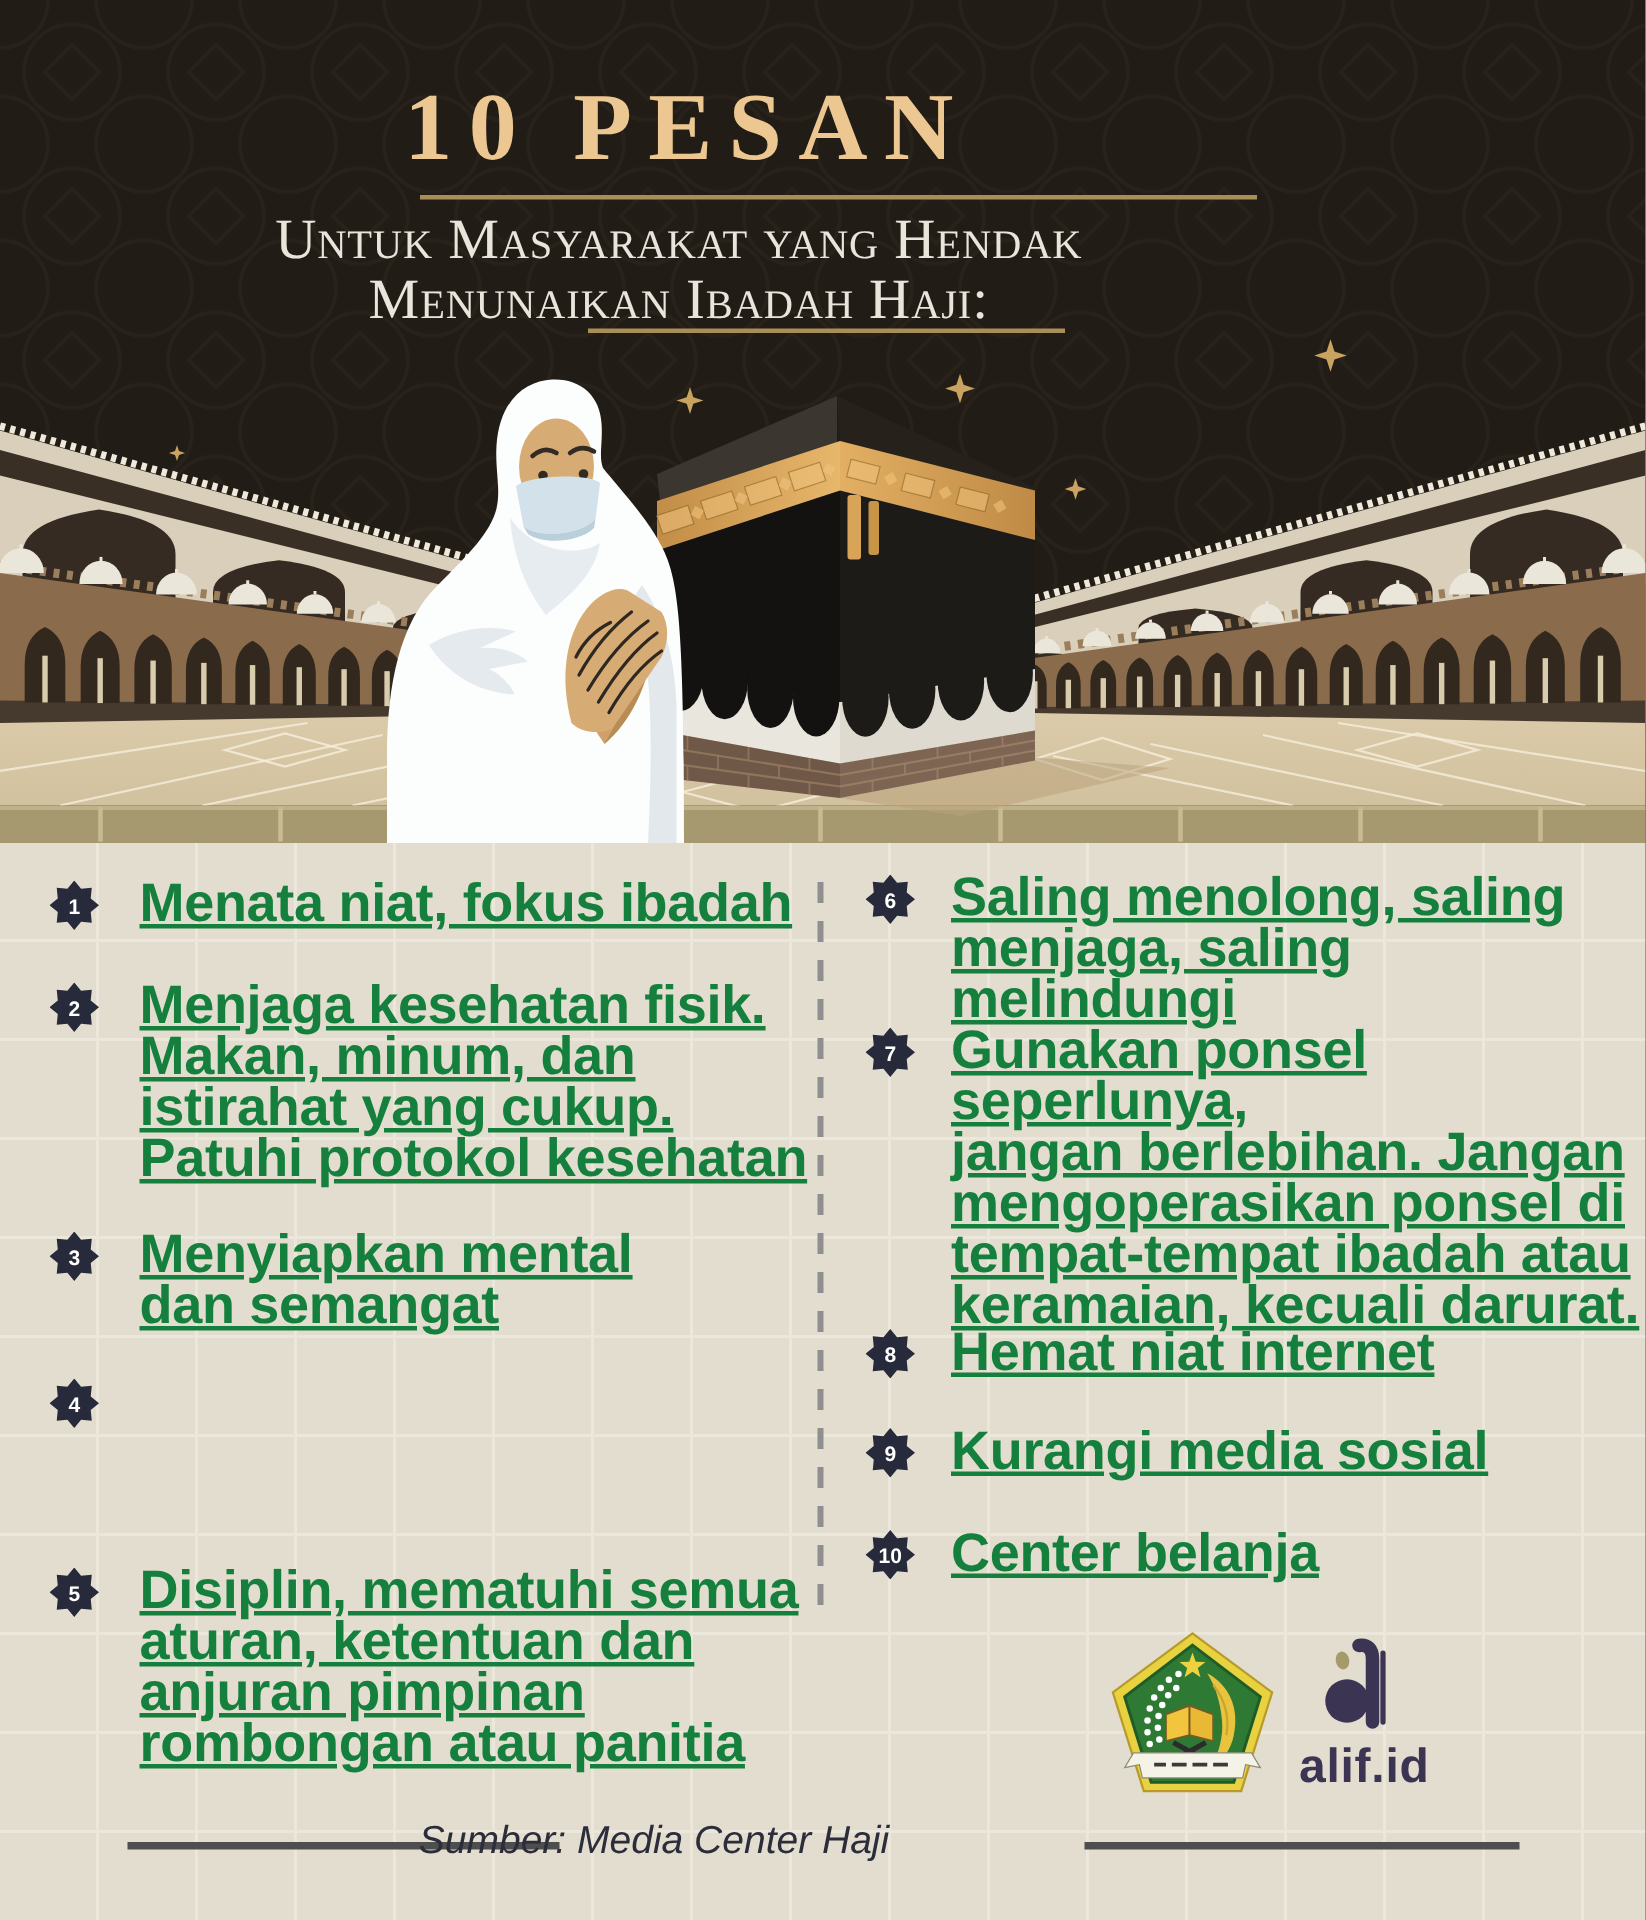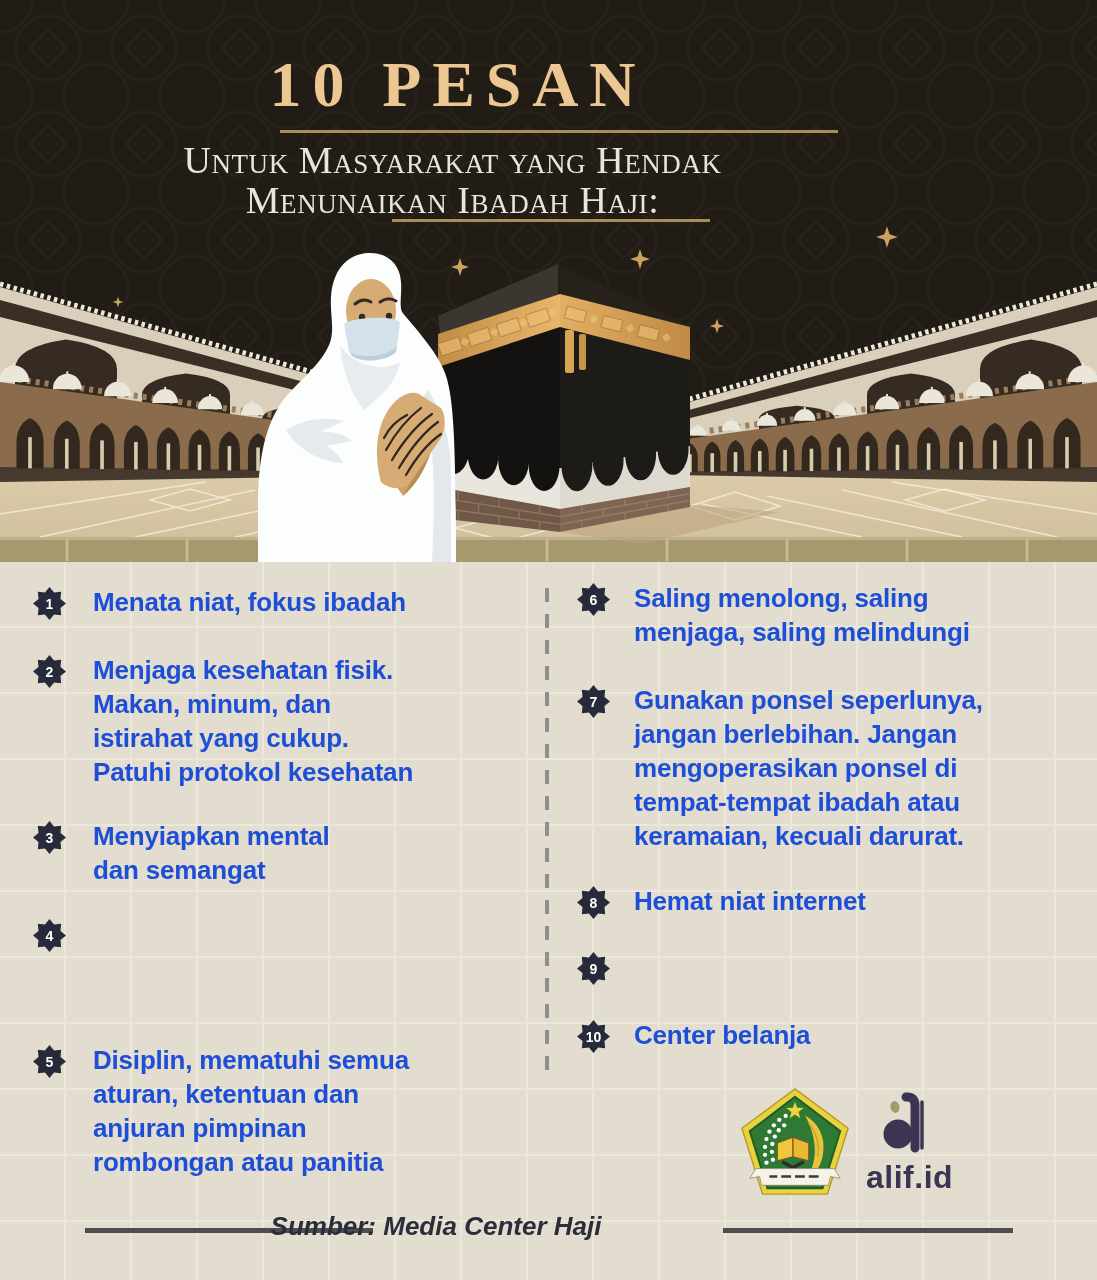"Menata niat, fokus ibadah" .msg-text { color: #1d4ed8 -> #15803d; font-size: 26px -> 36px; text-decoration: none -> underline }
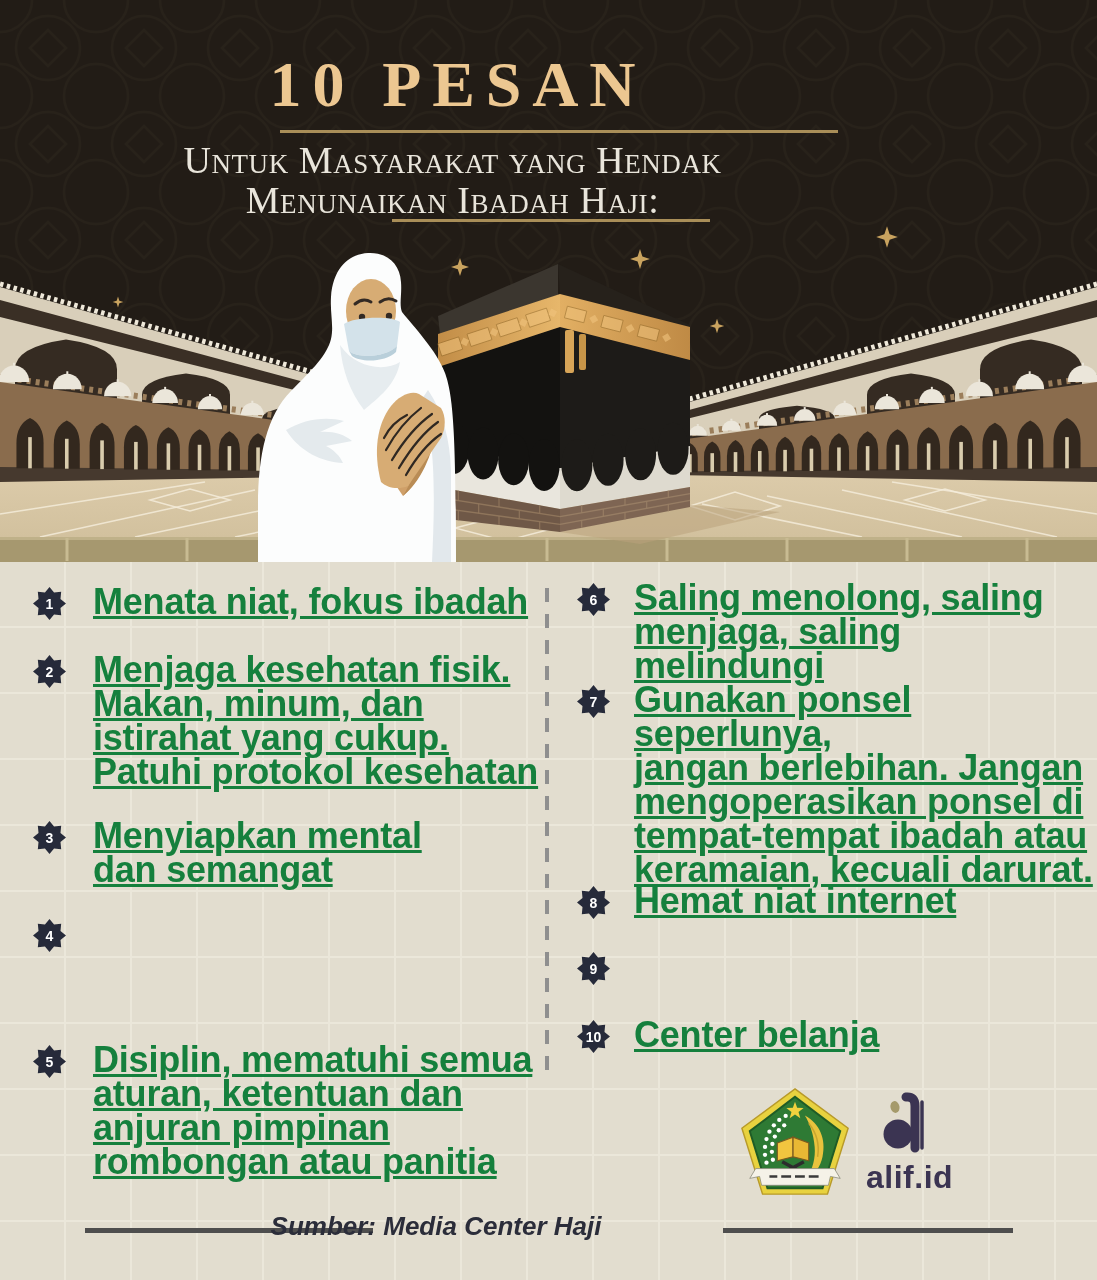"Kurangi media sosial" div.msg-text { html: none -> <div>Kurangi media sosial</div> }
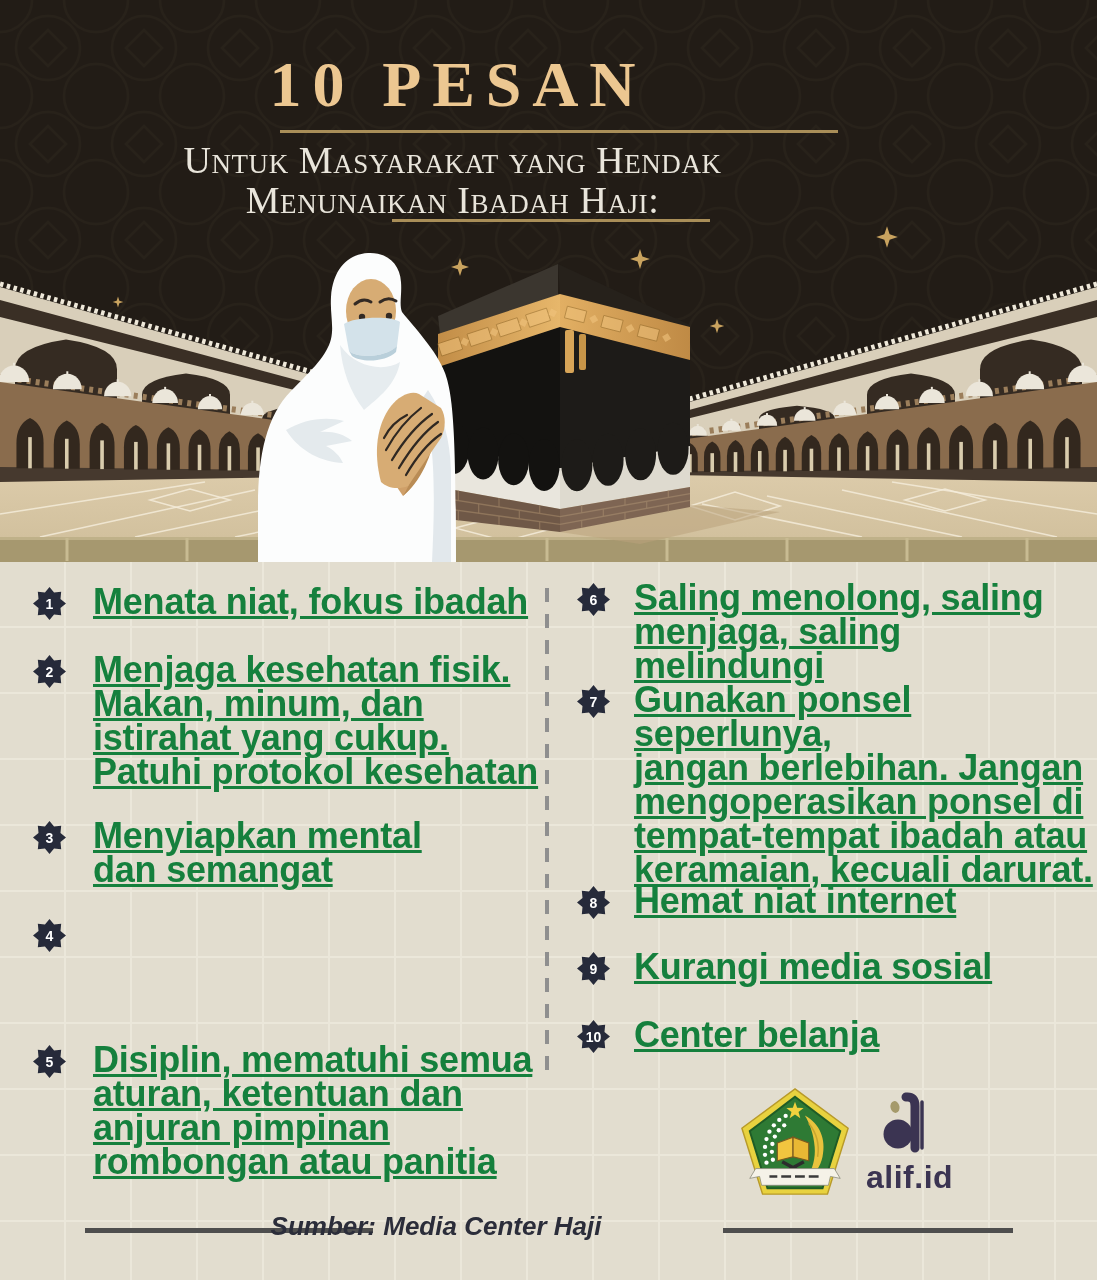"Sumber: Media Center Haji" .source { font-weight: 700 -> 400 }
